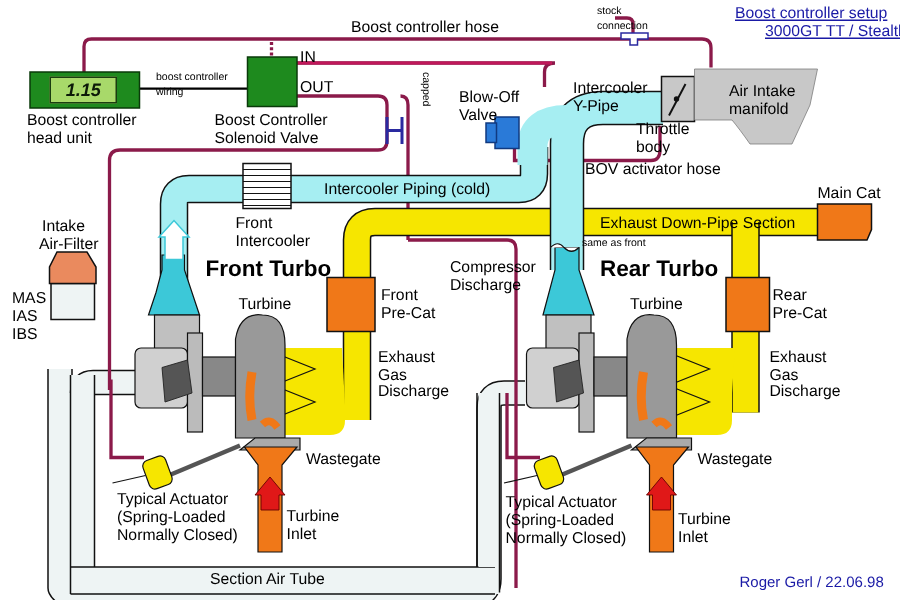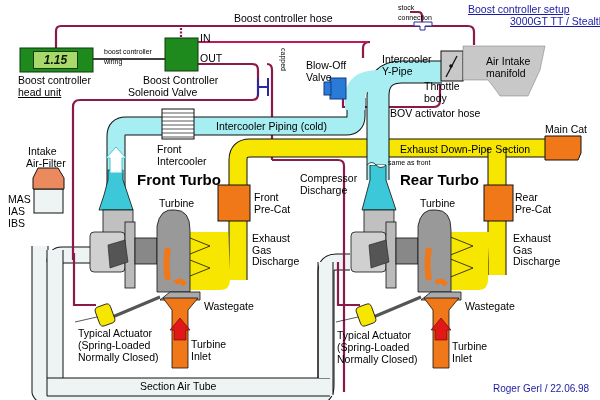"Boost controller setup" div.lbl { left: 468px -> 490px }
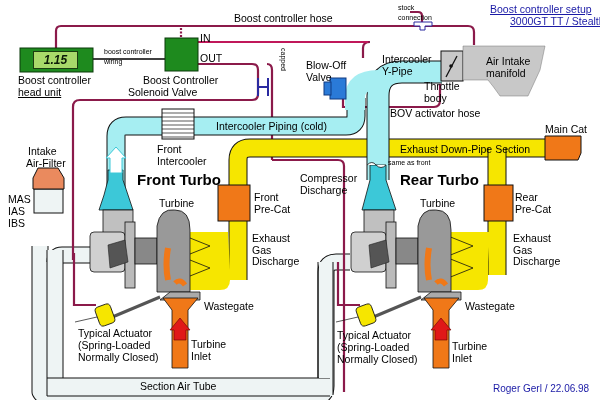"head unit" div.lbl { text-decoration: underline -> none }
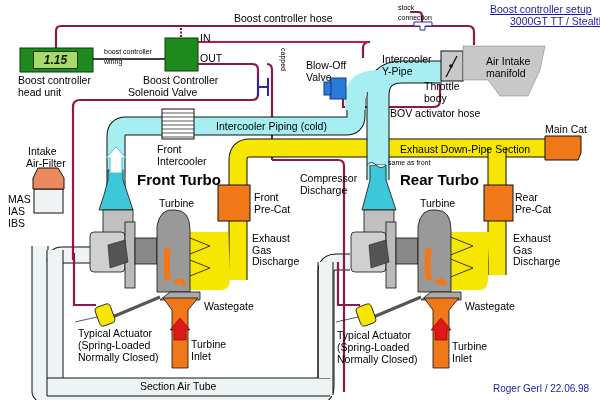"Solenoid Valve" div.lbl { left: 128px -> 143px }
